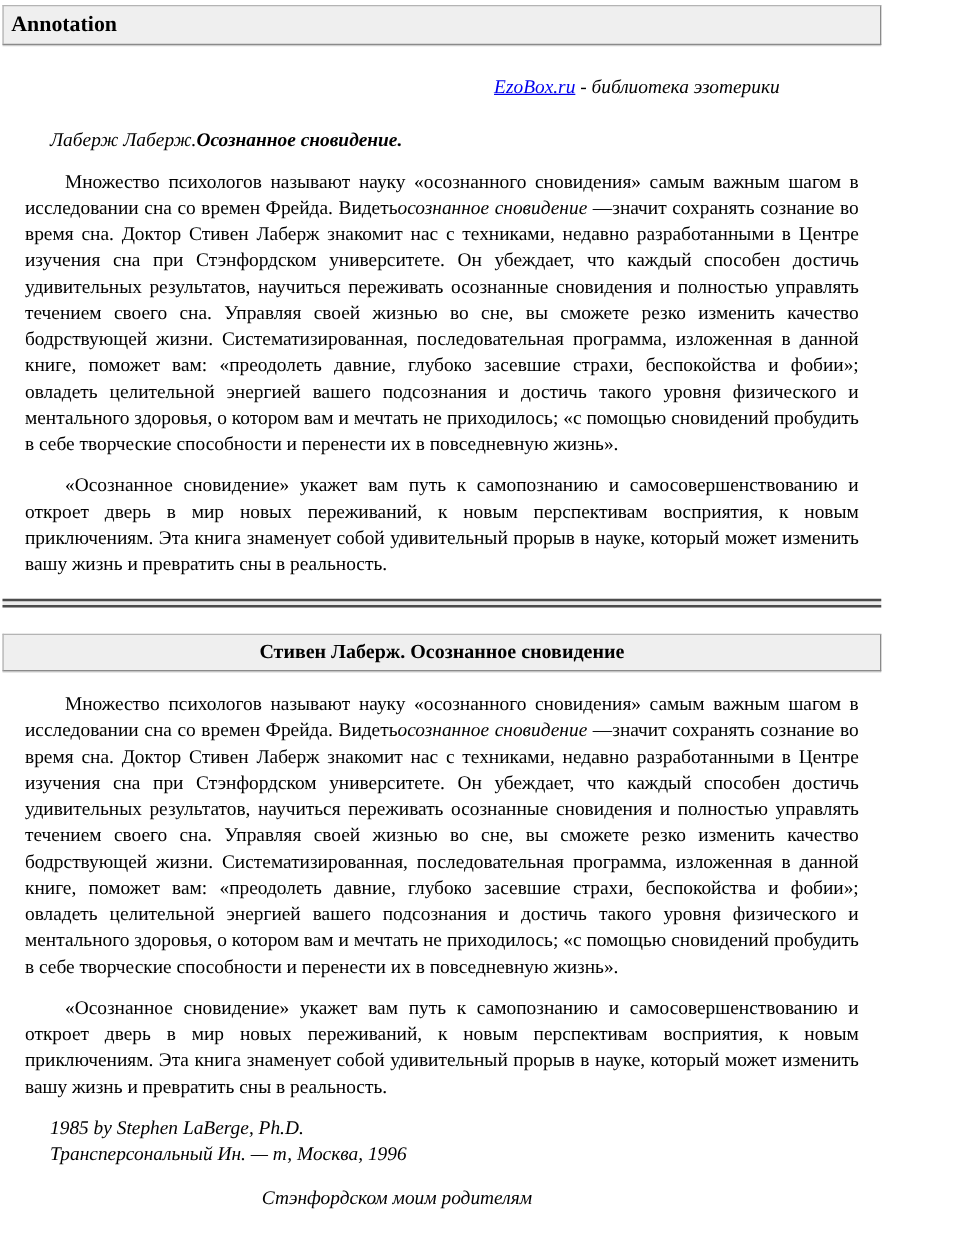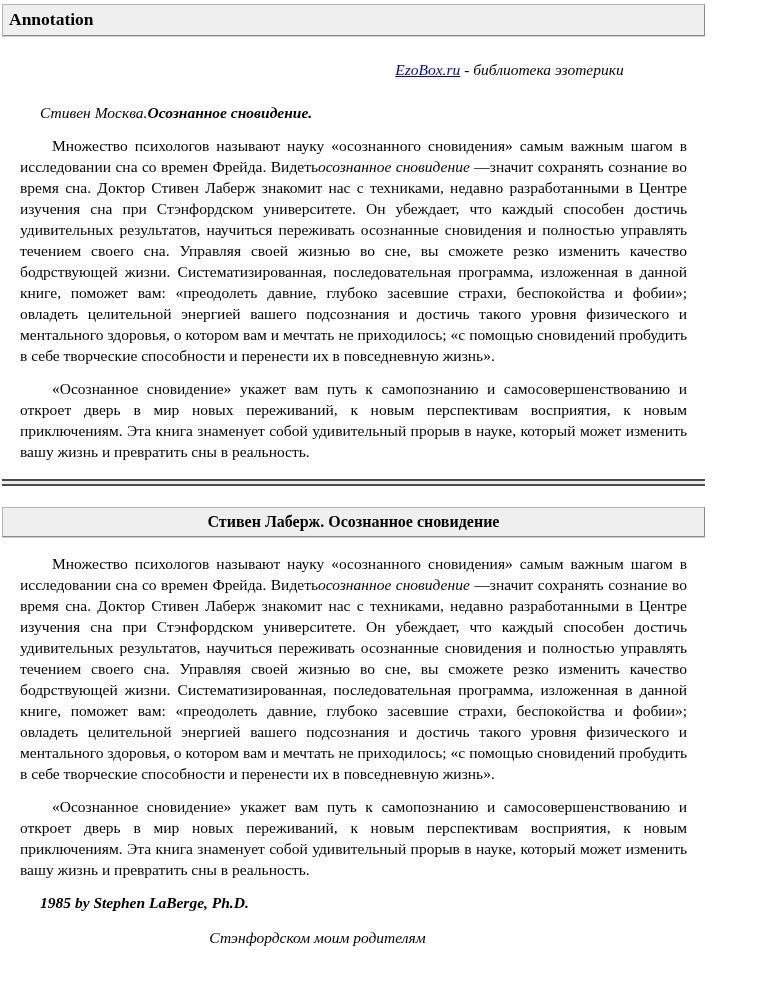"Стивен Москва." span { text: Стивен Москва -> Лаберж Лаберж }
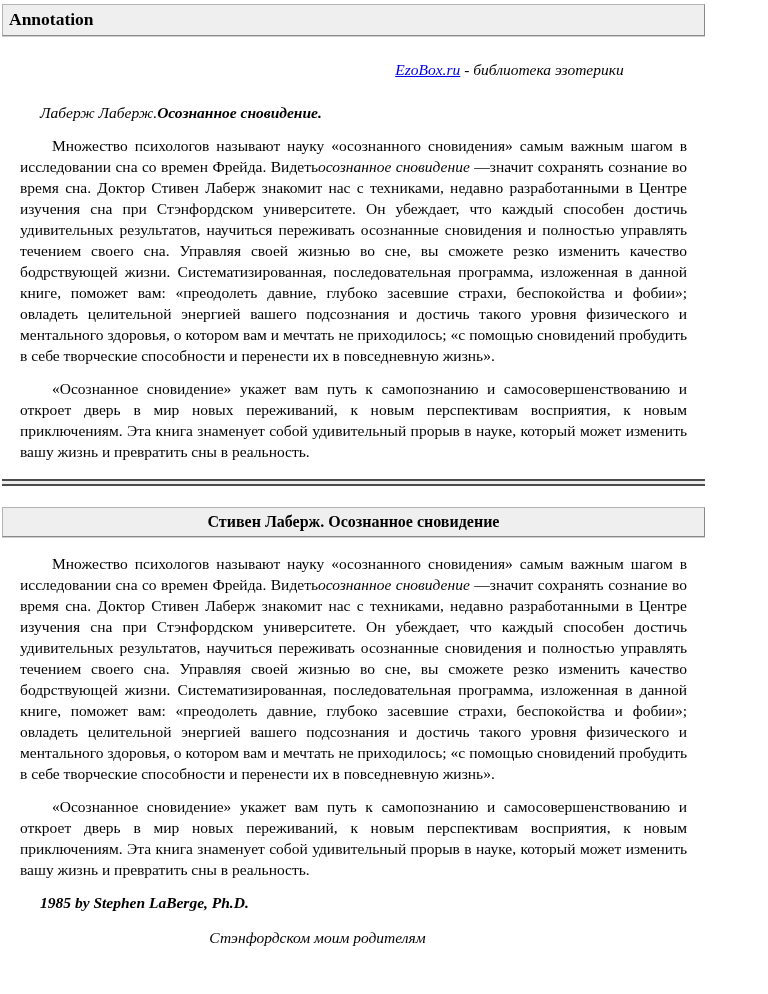"1985 by Stephen LaBerge, Ph.D." p.credit { font-weight: bold -> none }
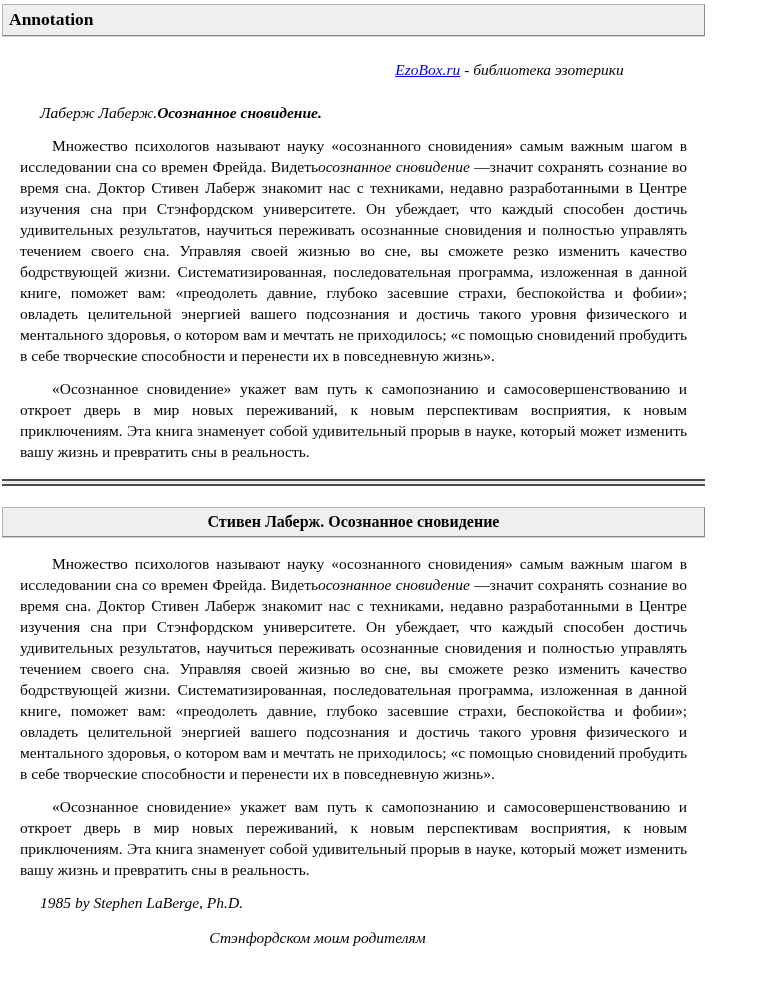"Трансперсональный Ин. — т, Москва," p.credit { html: none -> <p>Трансперсональный Ин. — т, Москва, 1996</p> }
